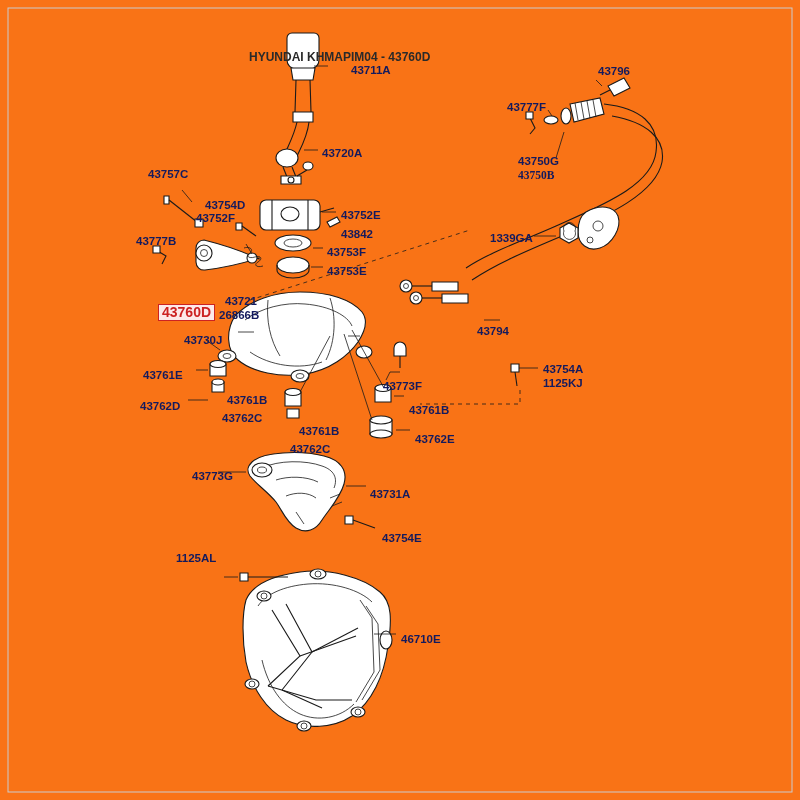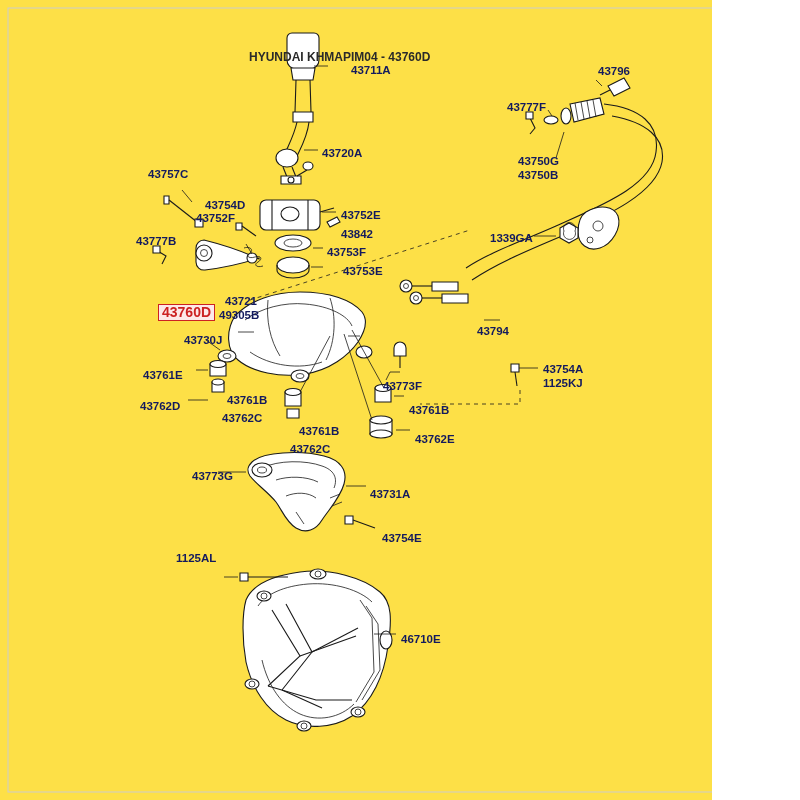"HYUNDAI KHMAPIM04 - 43760D" #page { background: #fde047 -> #f97316; width: 712px -> 800px }
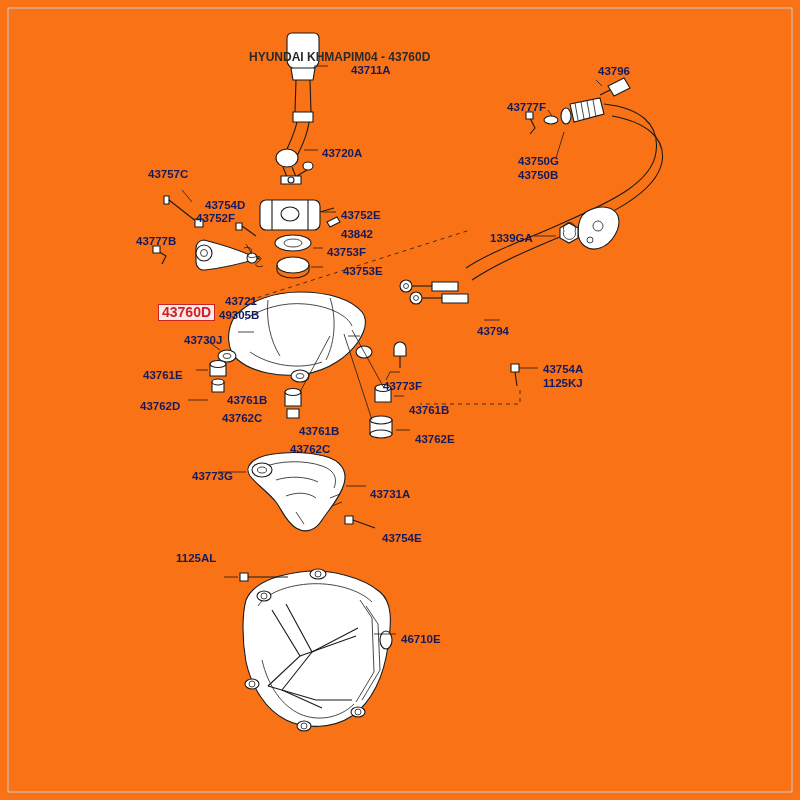"43750B" div.label { font-family: none -> Liberation Serif, serif }
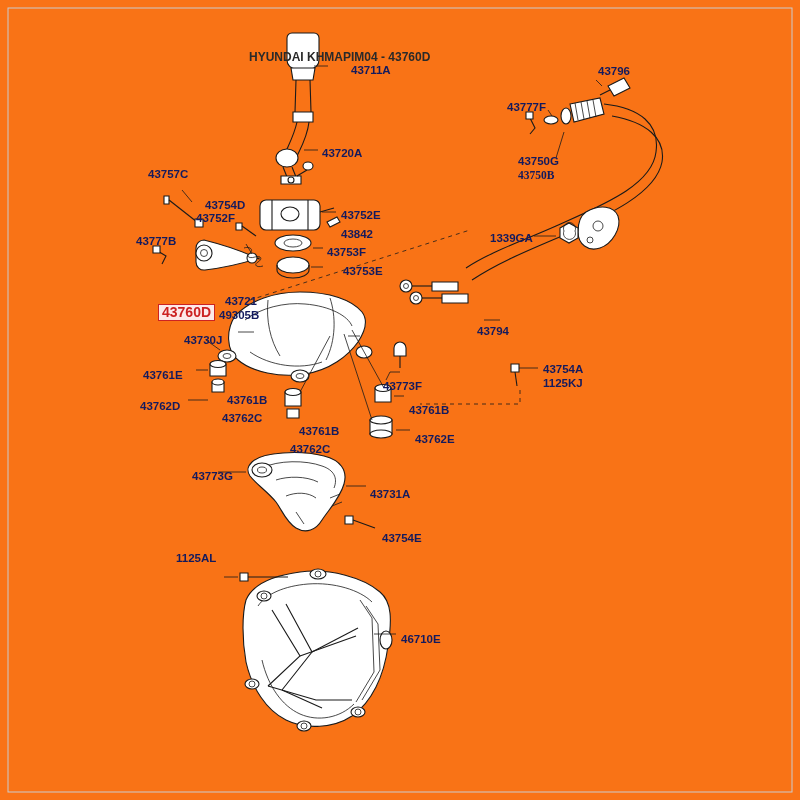"43753E" div.label { margin-left: 16px -> none }
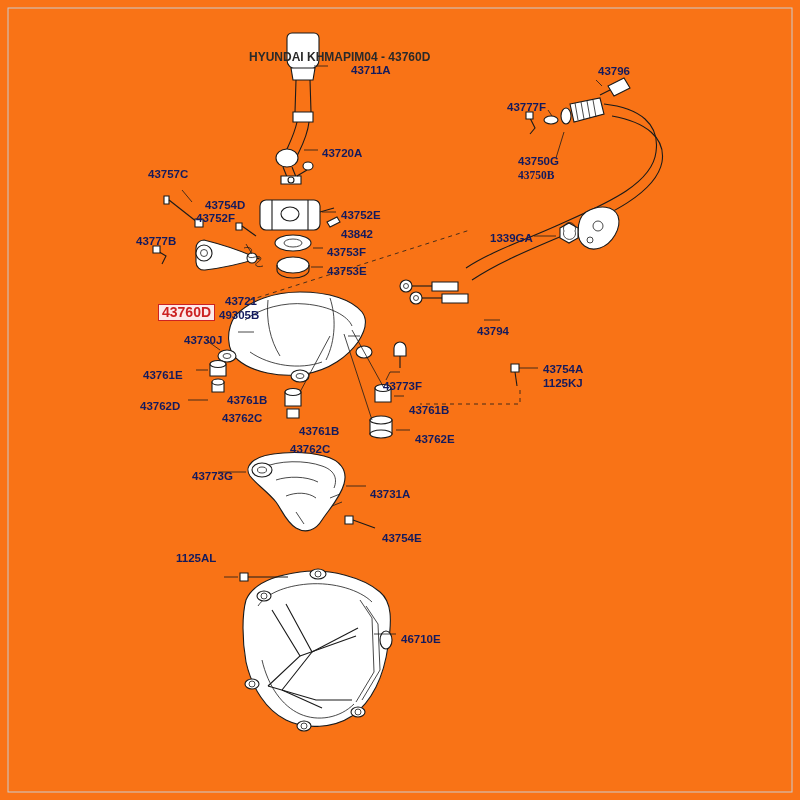"49305B" div.label { text: 49305B -> 26866B }
